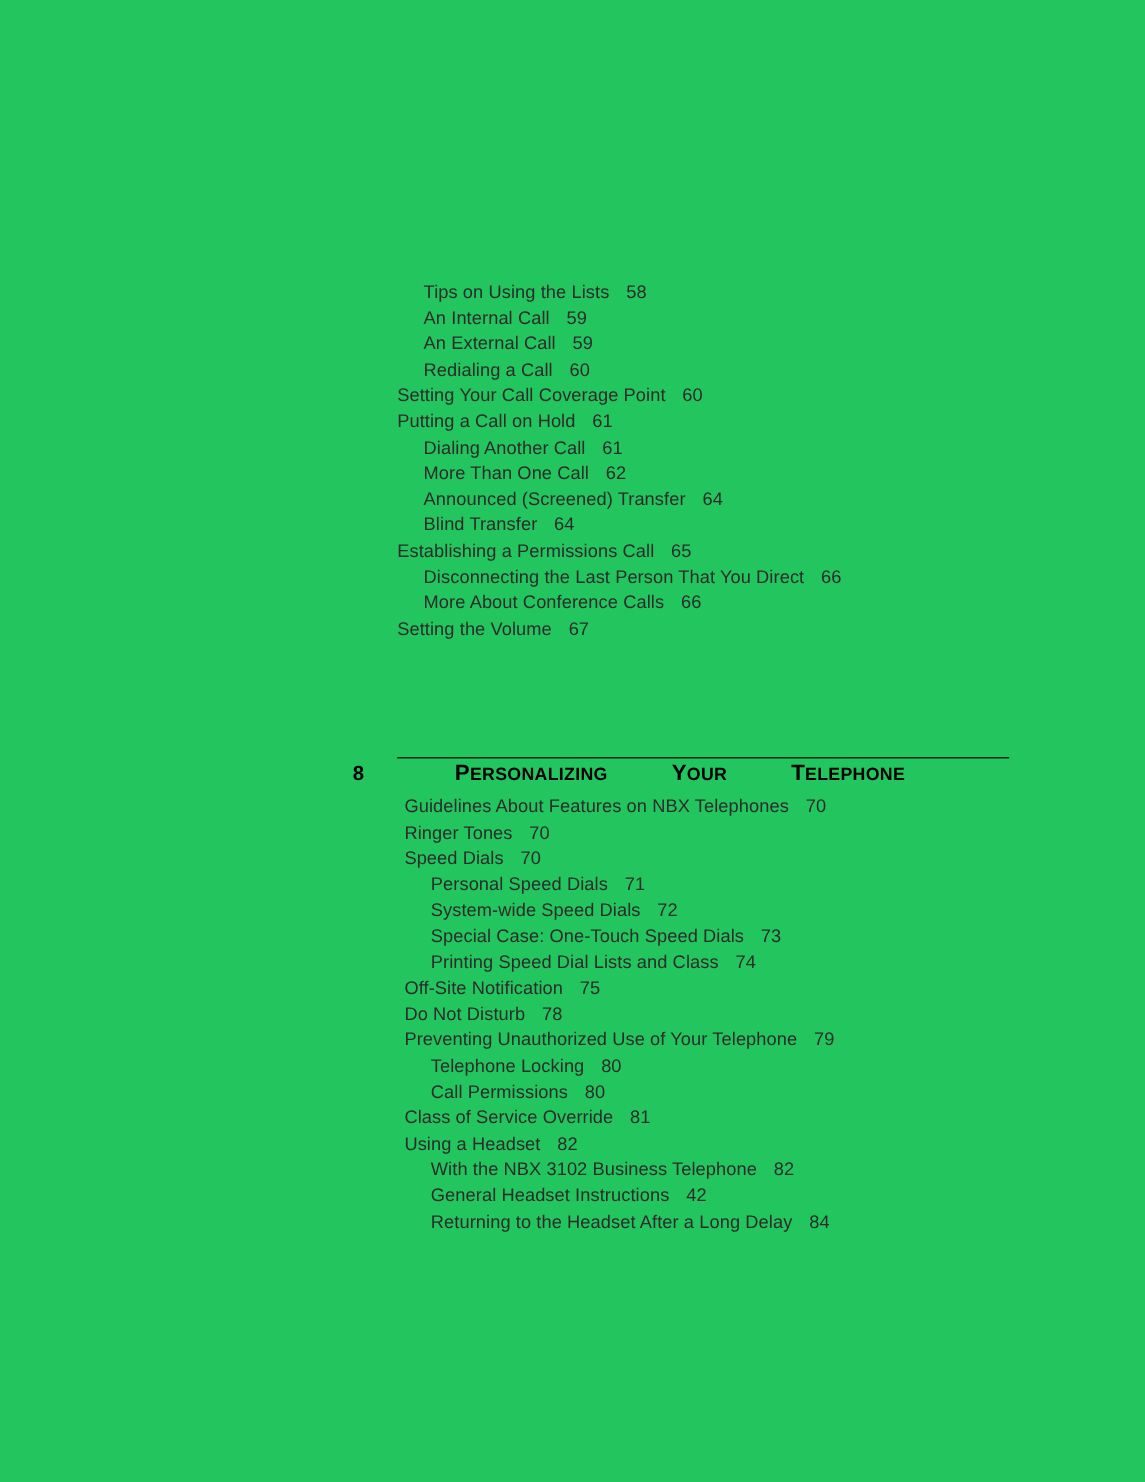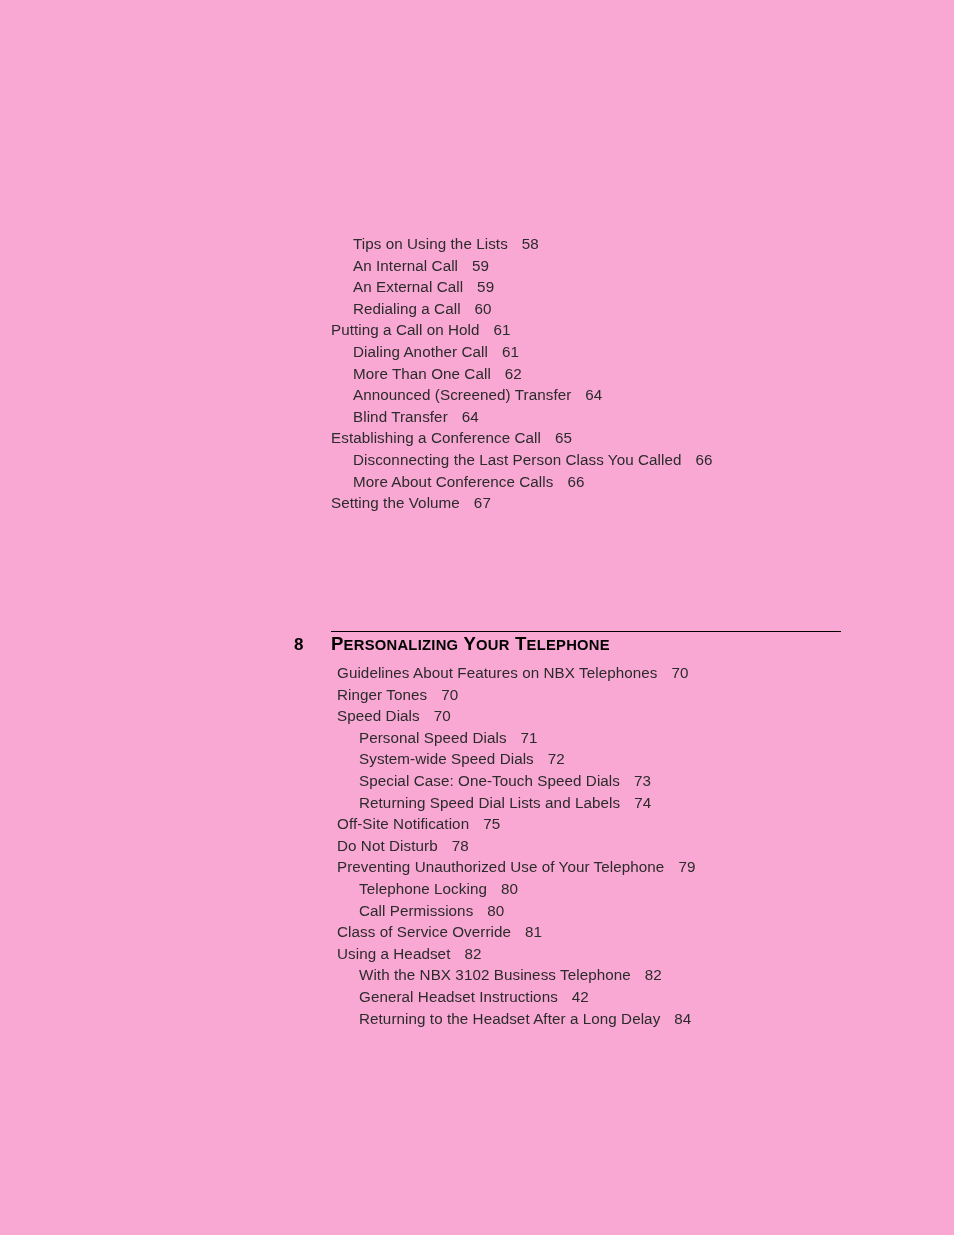"Tips on Using the Lists" .page { background: #f9a8d4 -> #22c55e }
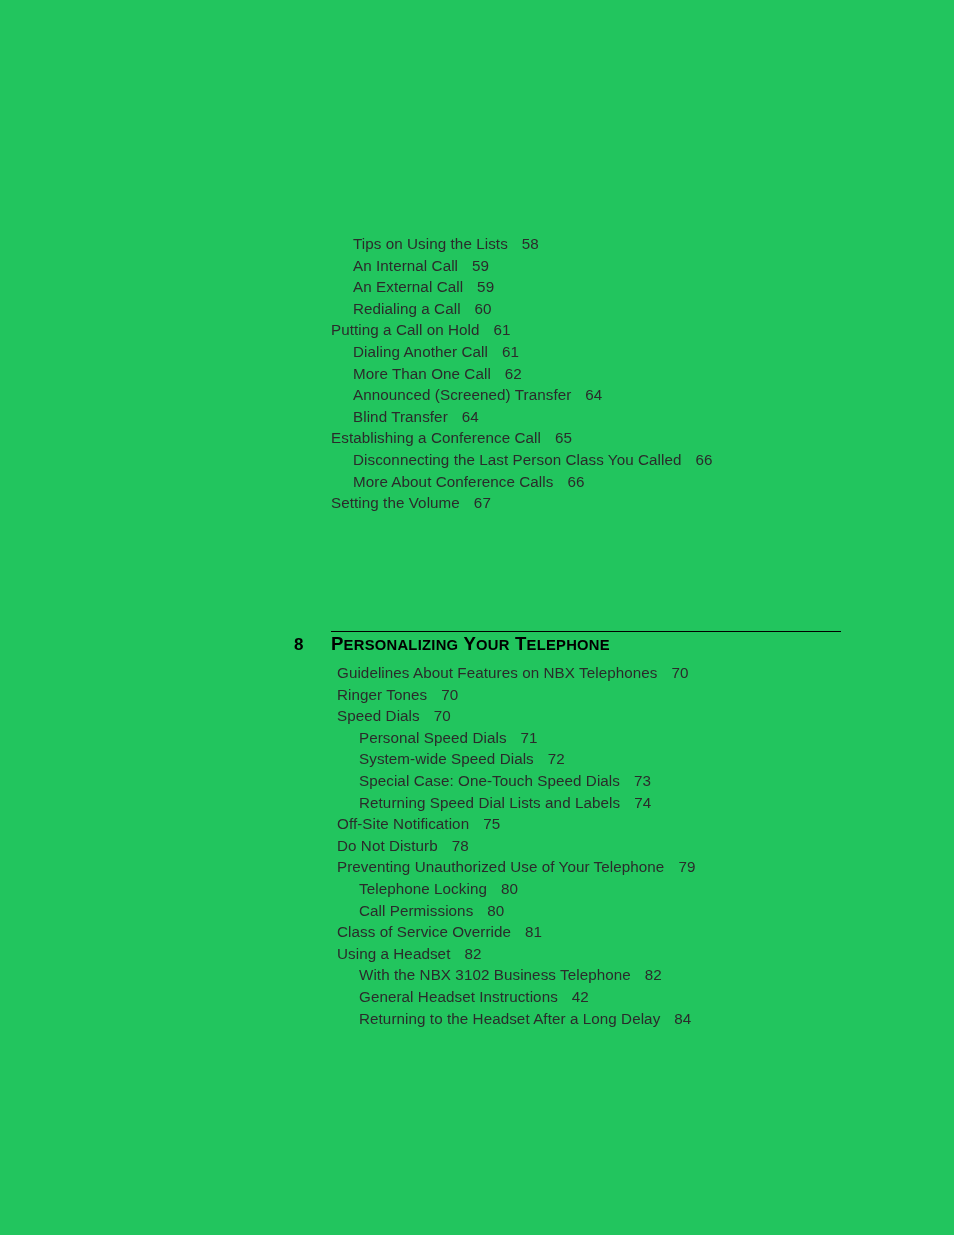"Setting Your Call Coverage Point" div.toc-entry { html: none -> <div><span>Setting Your Call Coverage Point</span><span>60</span></div> }
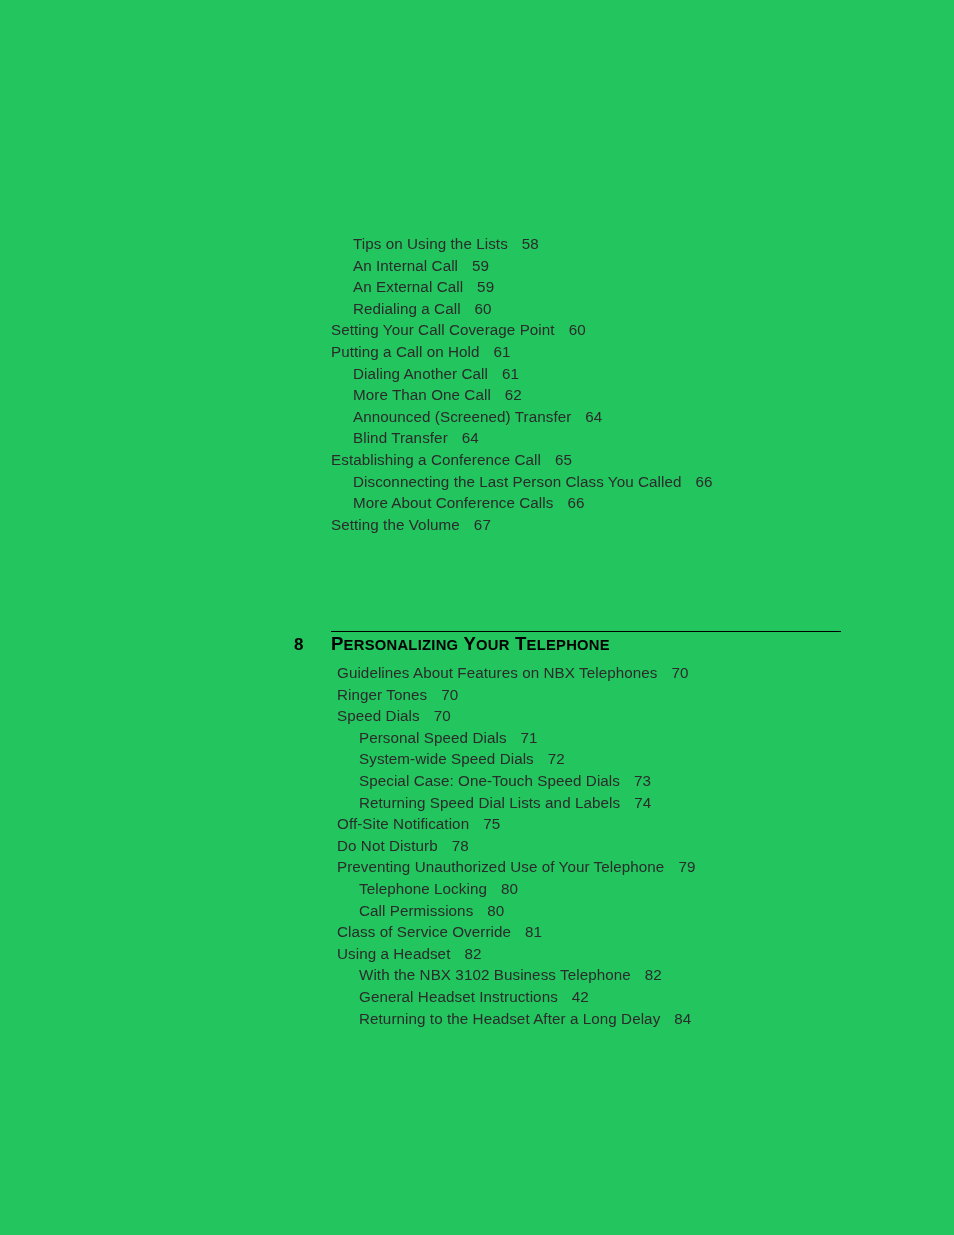"Establishing a Conference Call" span.entry-title { text: Conference -> Permissions }
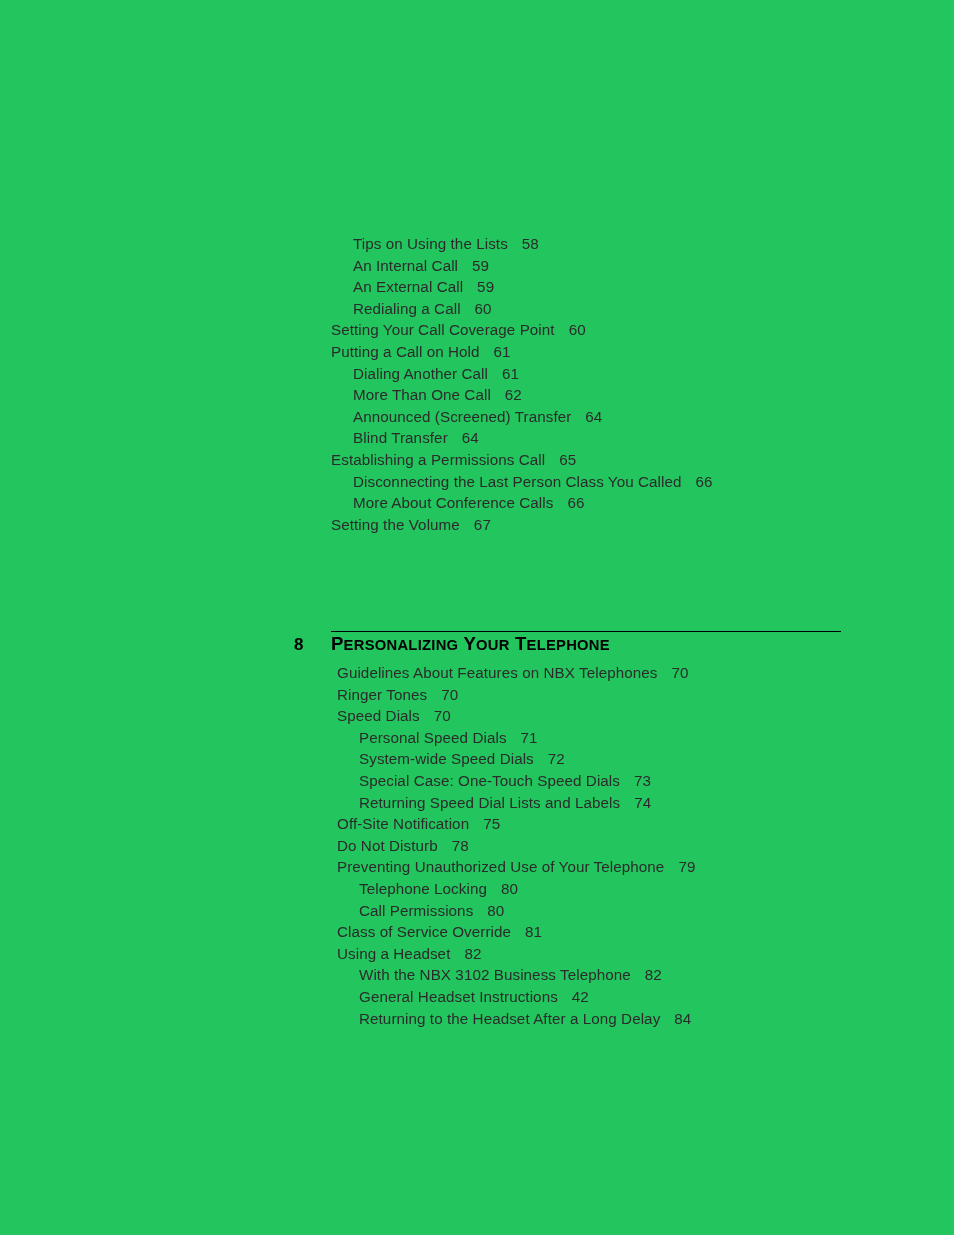"Disconnecting the Last Person Class" span.entry-title { text: Class You Called -> That You Direct }
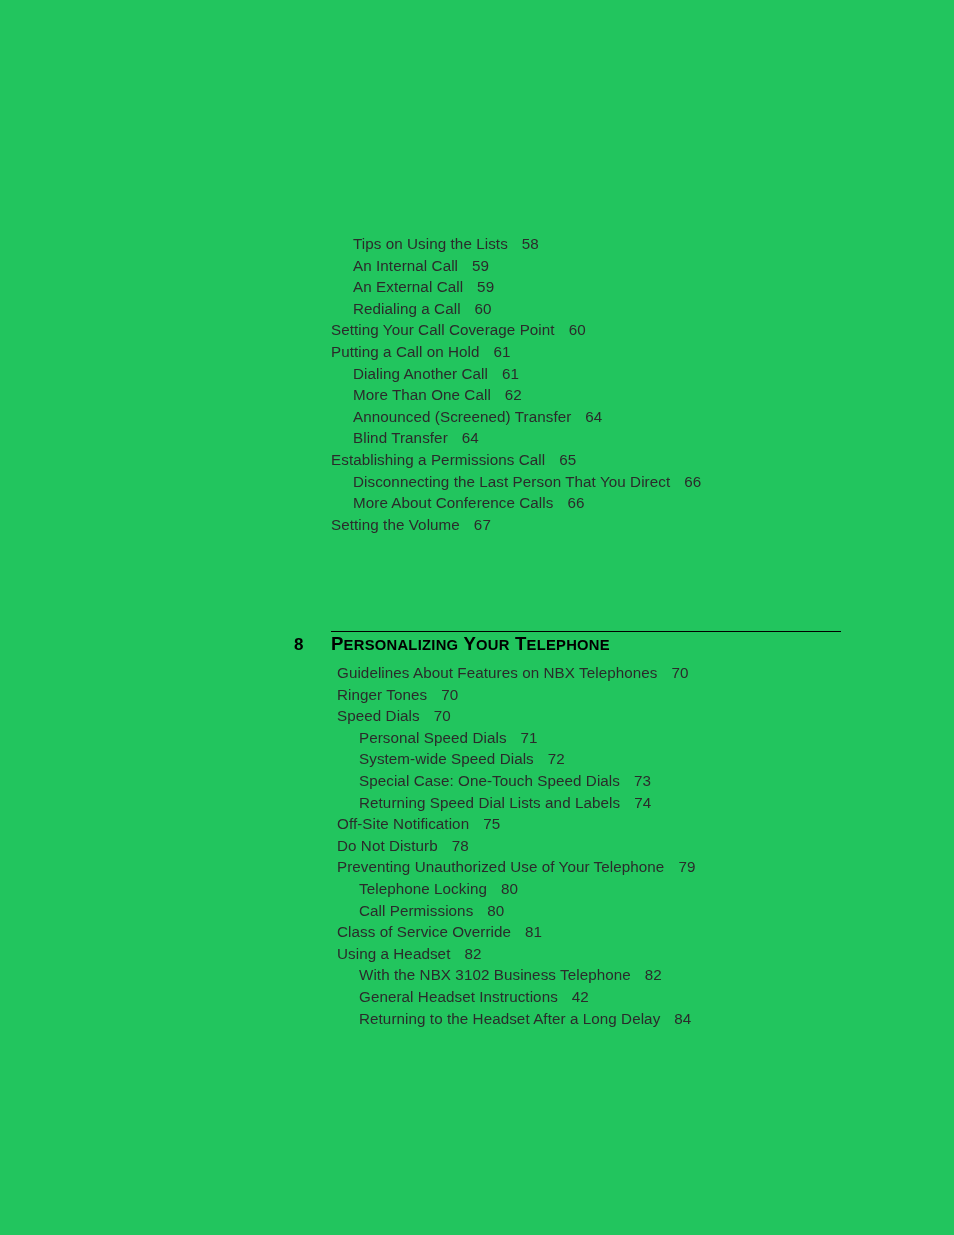"PERSONALIZING" .chapter-title .sc-word { margin-left: none -> 48px }
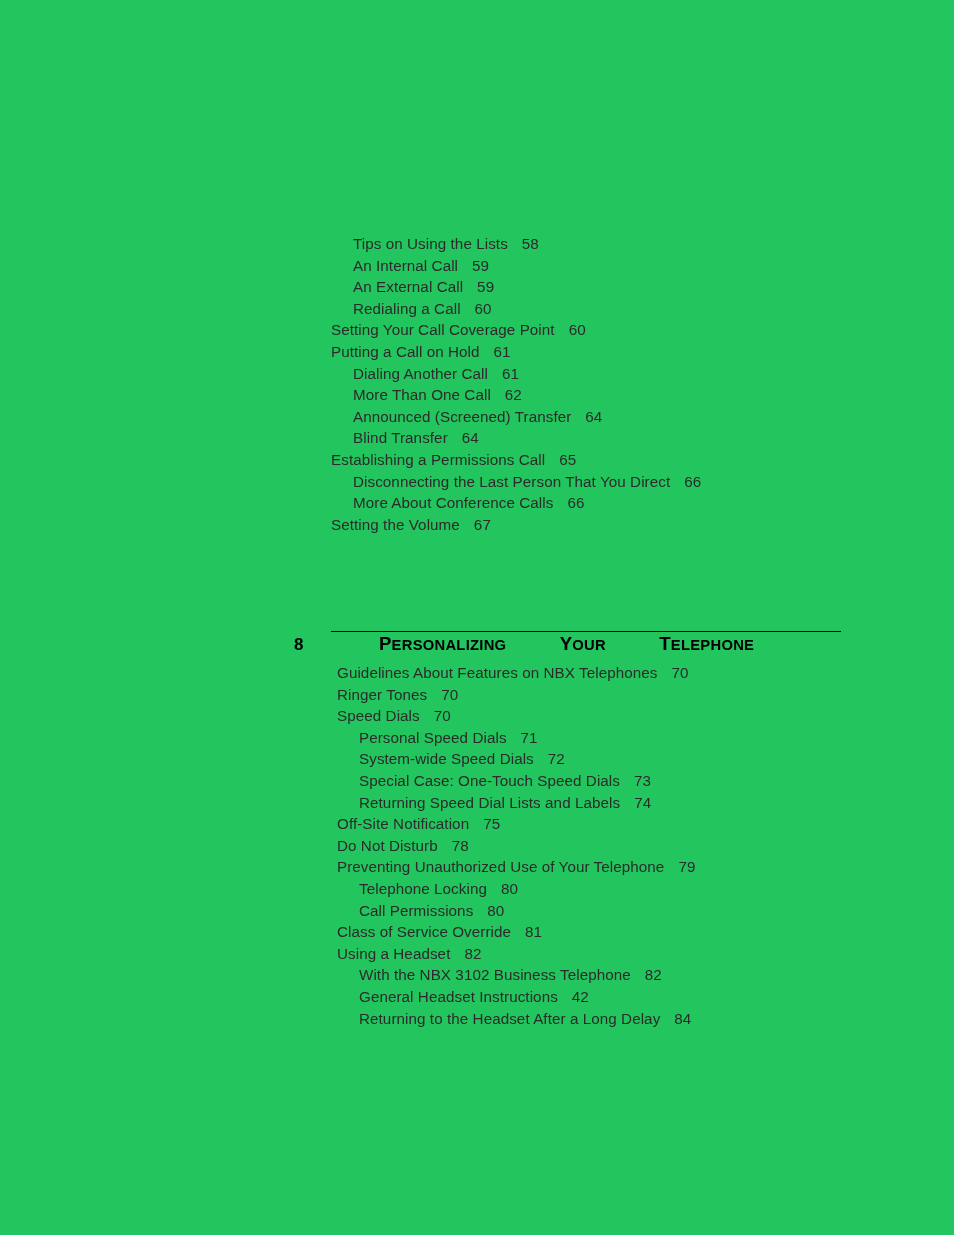"Returning Speed Dial Lists and" span.entry-title { text: Returning Speed Dial Lists and Labels -> Printing Speed Dial Lists and Class }
